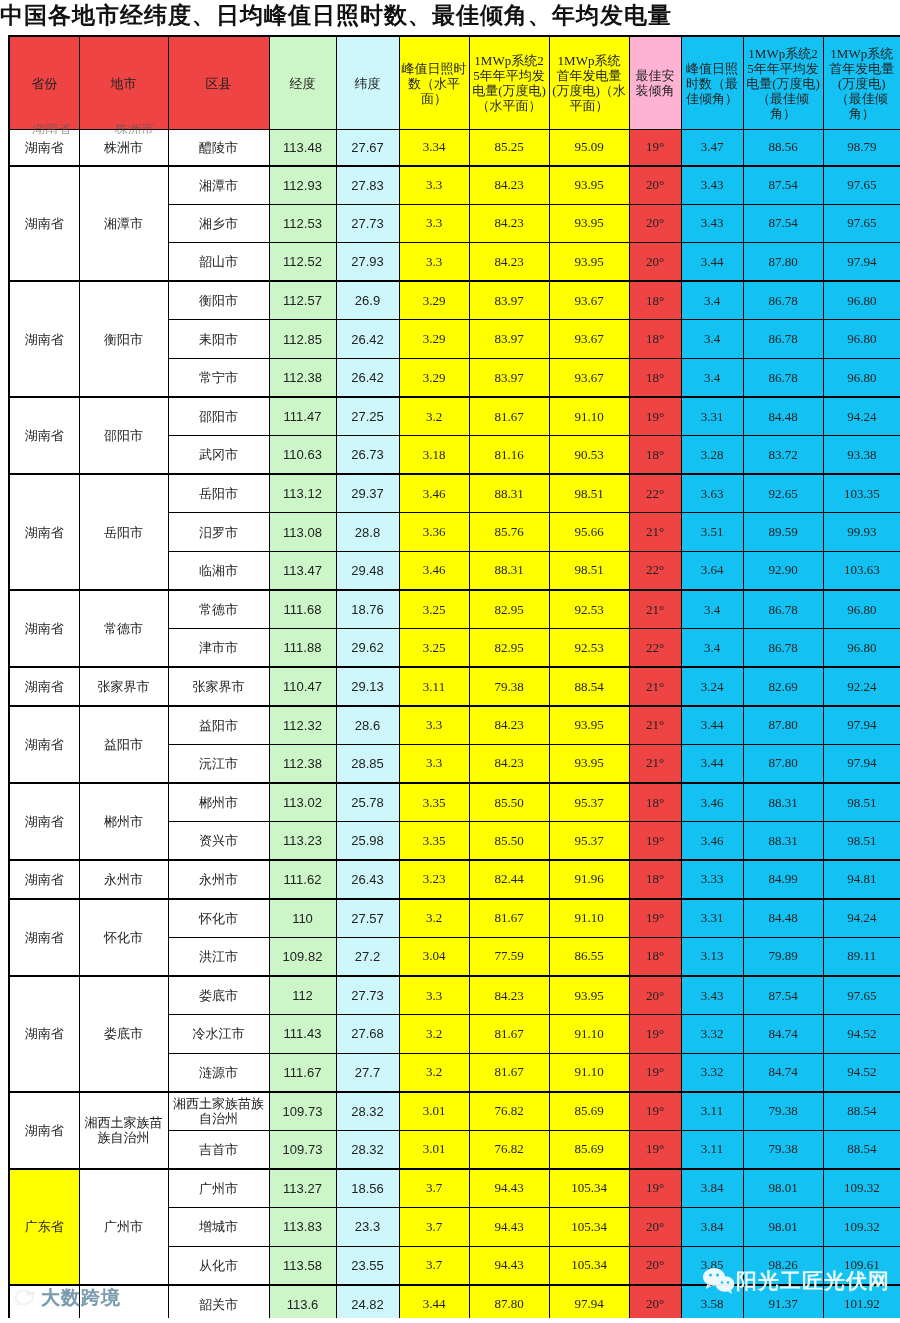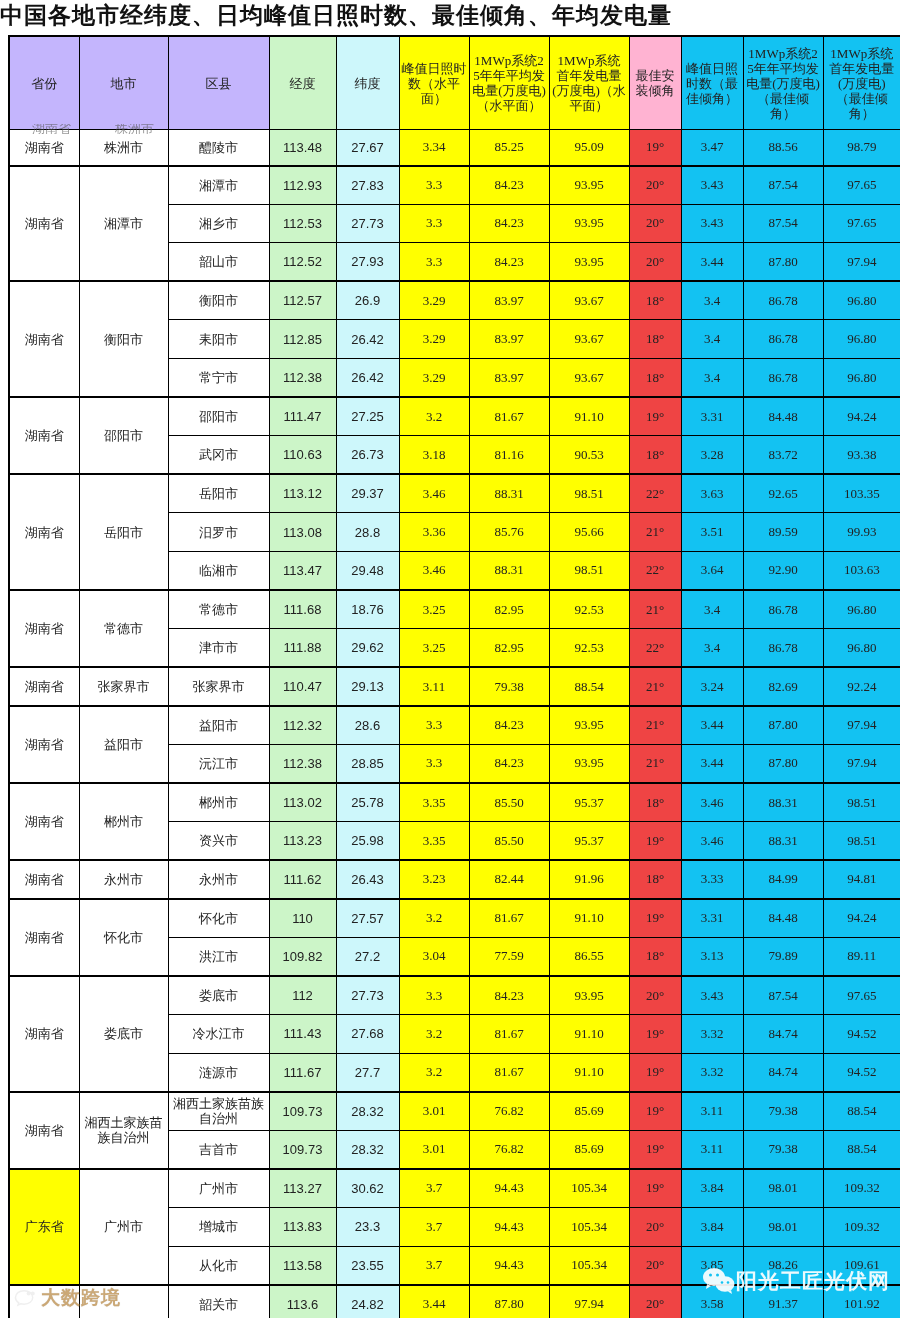"省份" .h-plain { background: #c4b5fd -> #ef4444 }
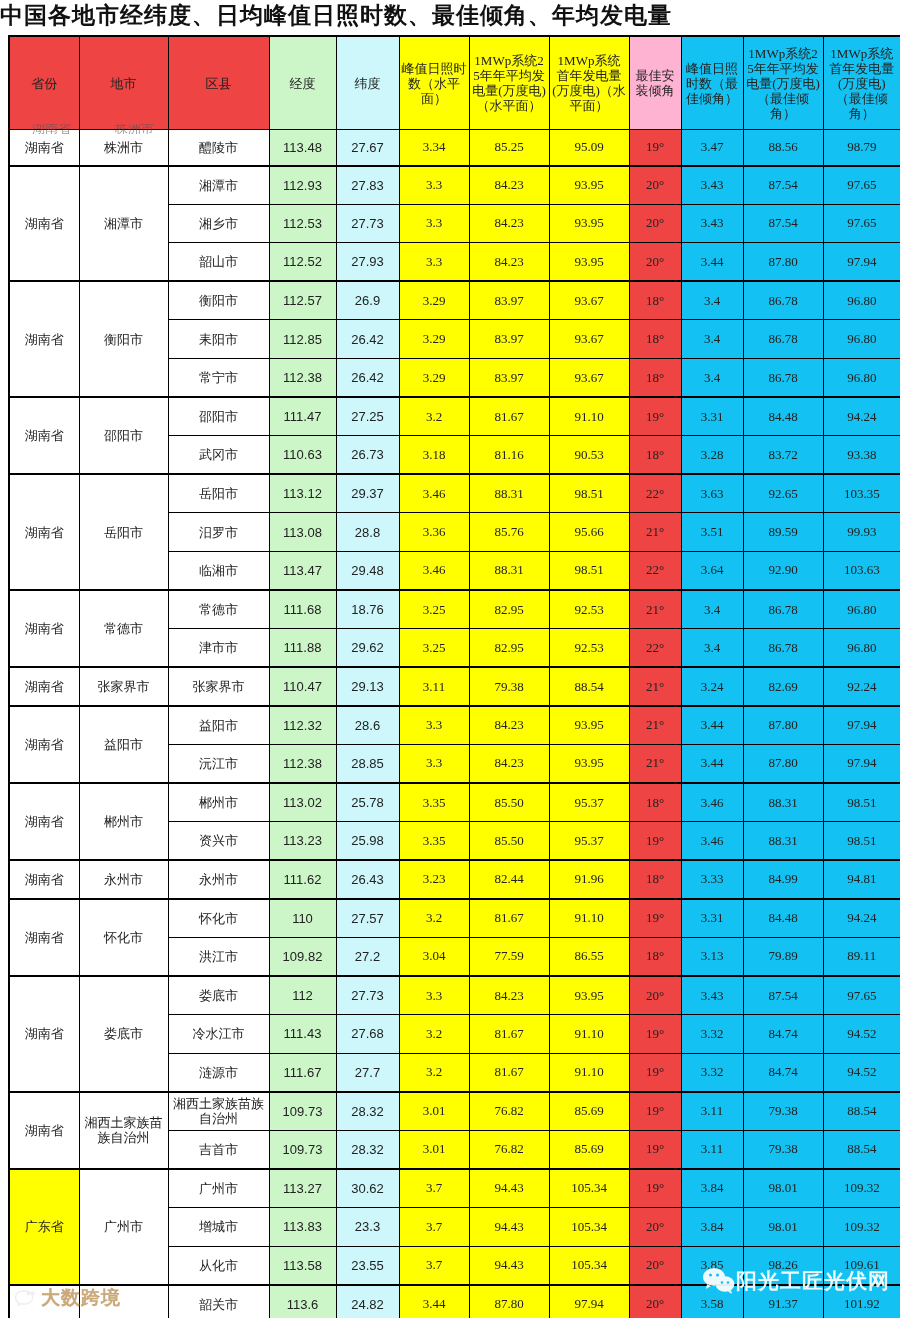"30.62" td.c-cyan { text: 30.62 -> 18.56 }
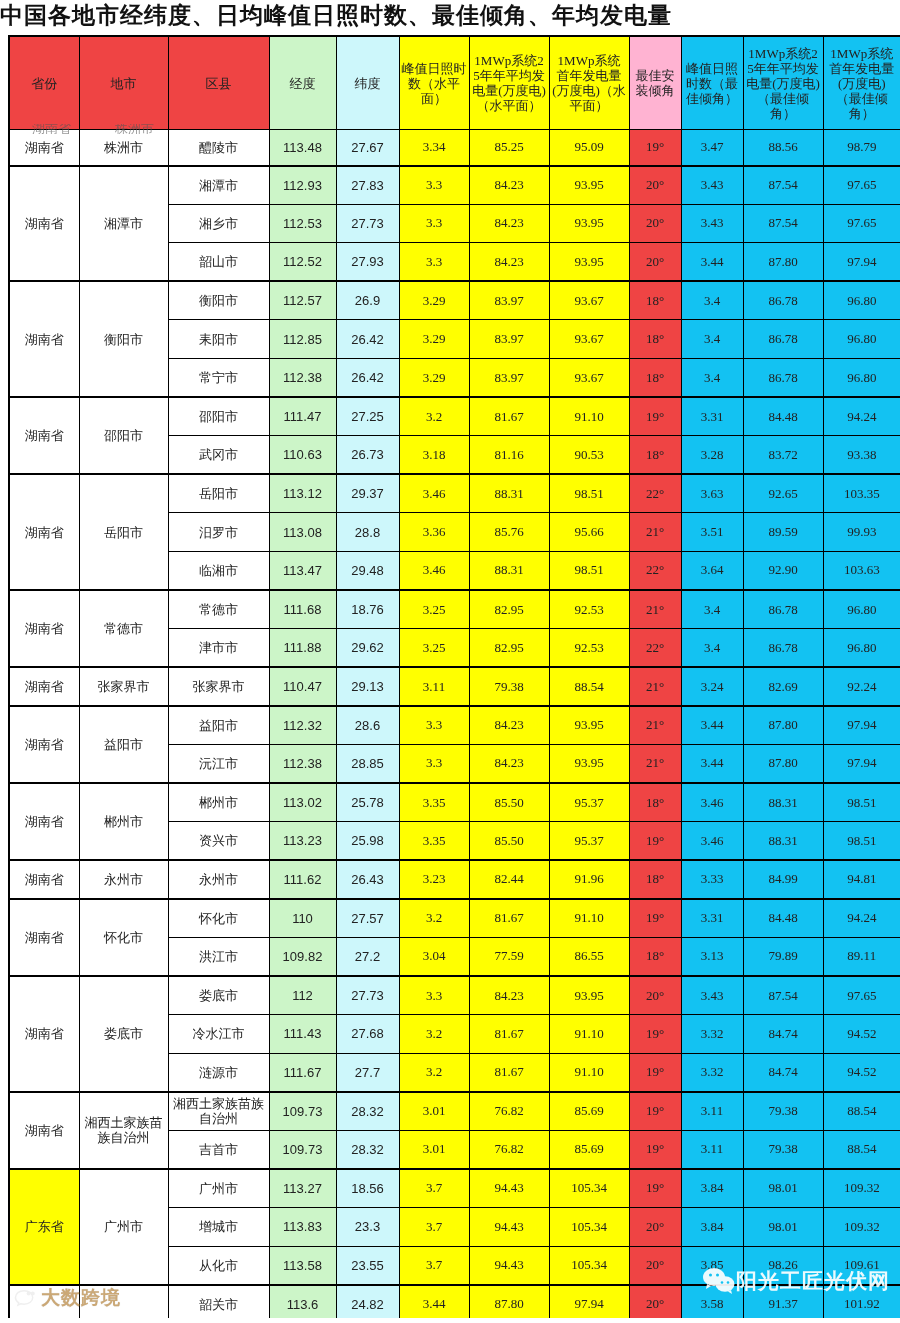"大数跨境" #wm-left .wm-text { color: #a16207 -> #0c4a6e }
